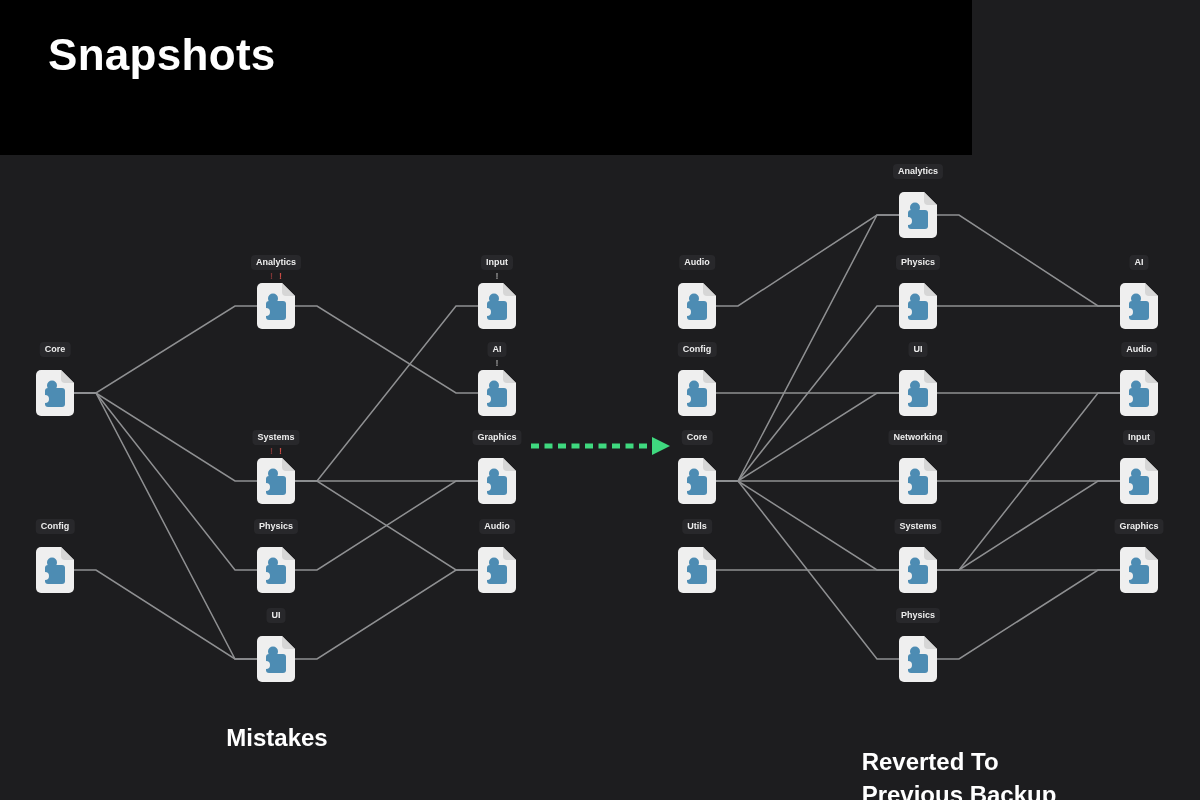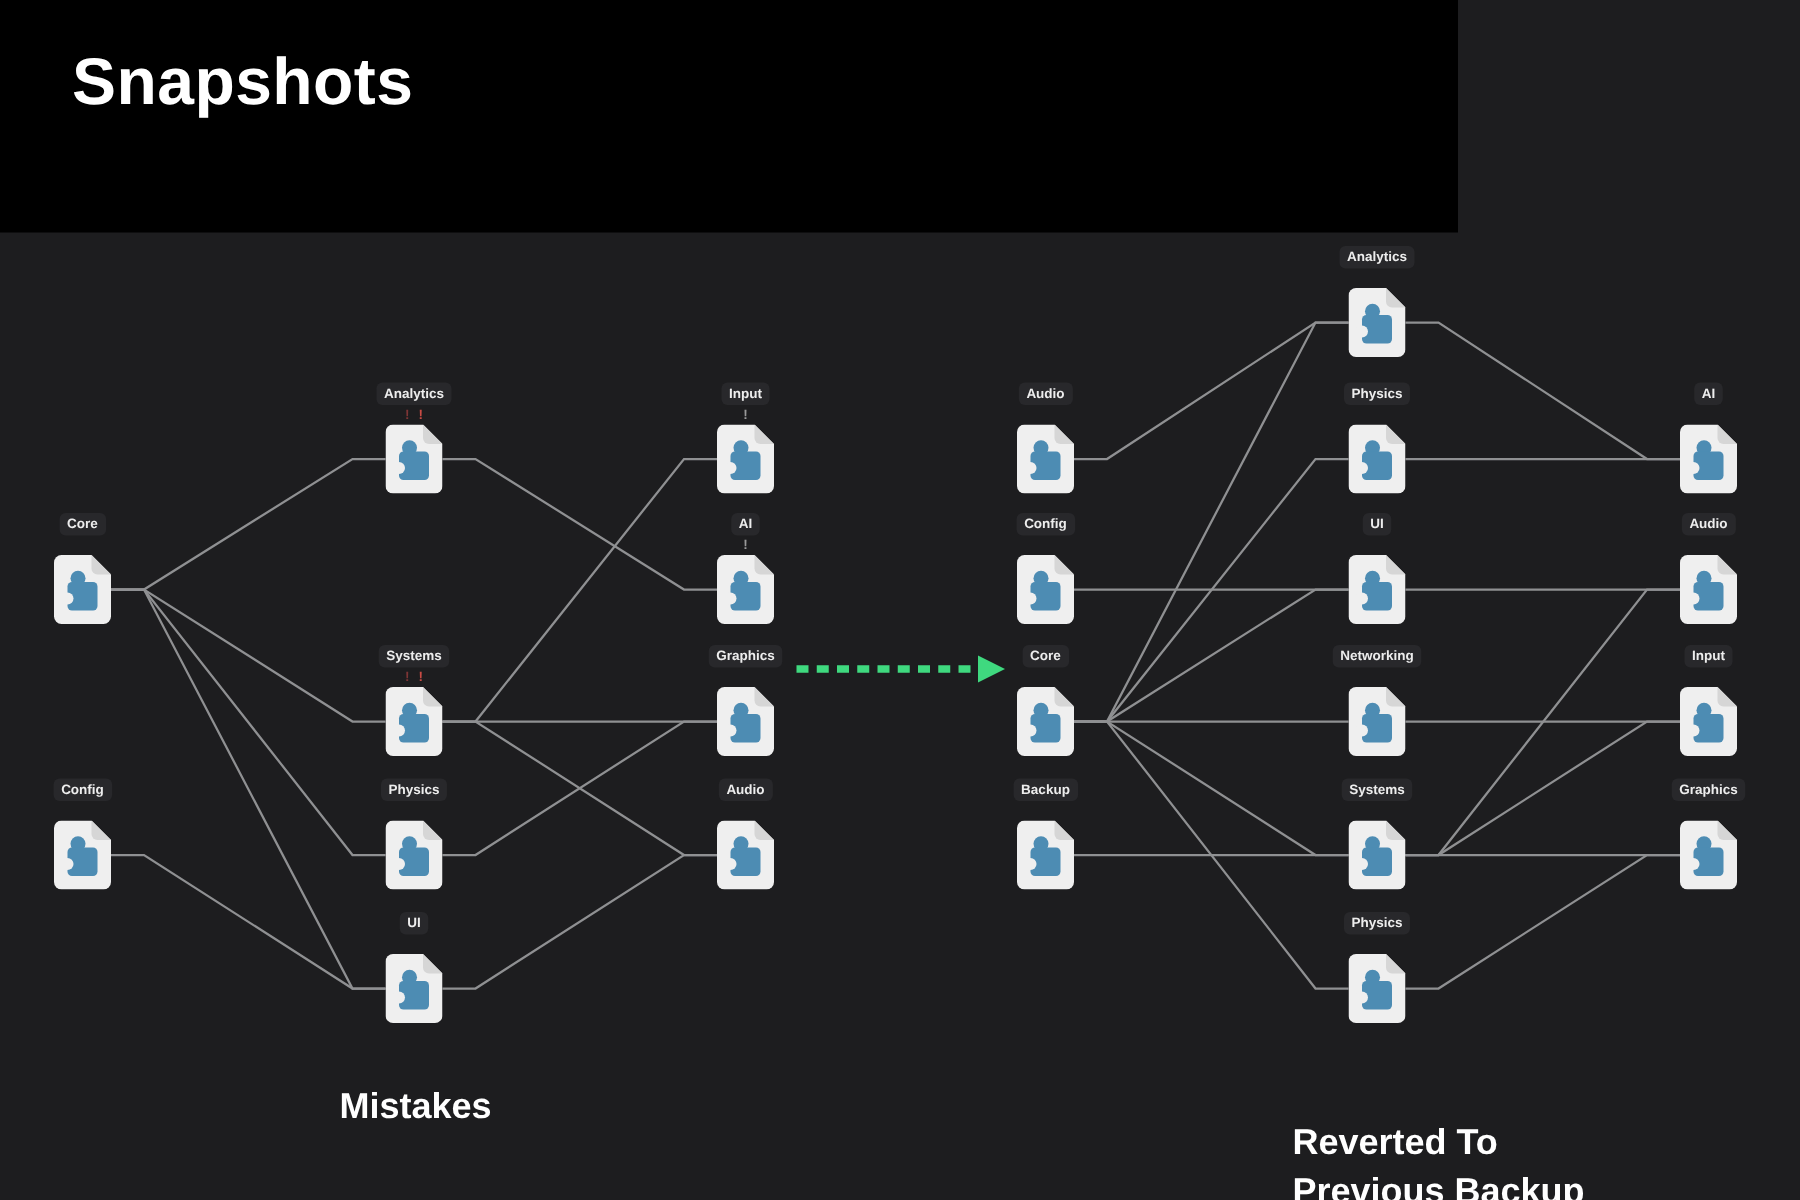"Backup" div.badge { text: Backup -> Utils }
